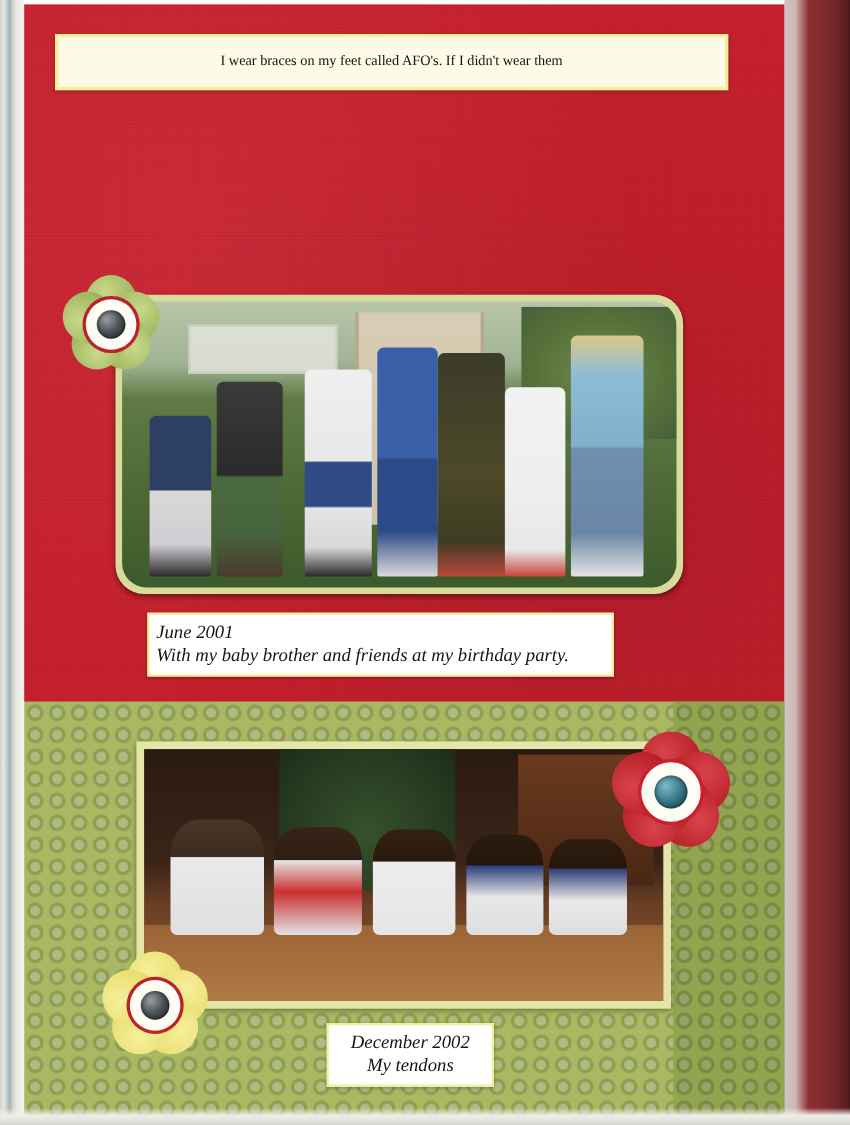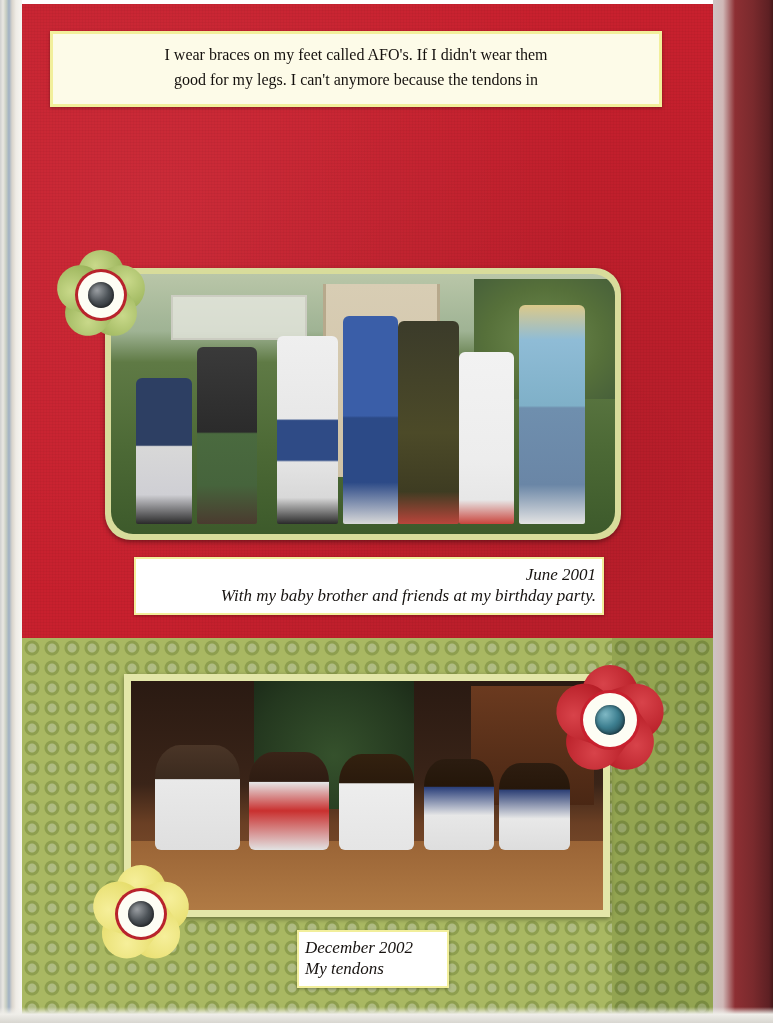"I wear braces on my" .story-text { font-size: 16px -> 13px }
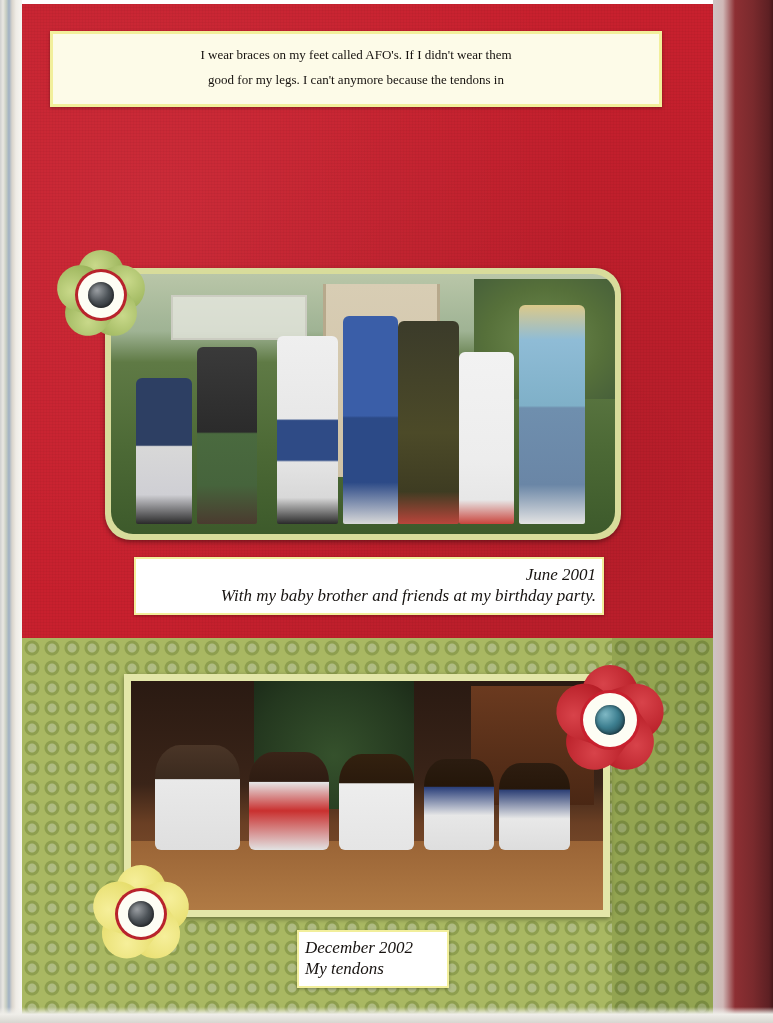"good for my legs. I" div.story-text { html: <div>good for my legs. I can't anymore because the tendons in</div> -> none }
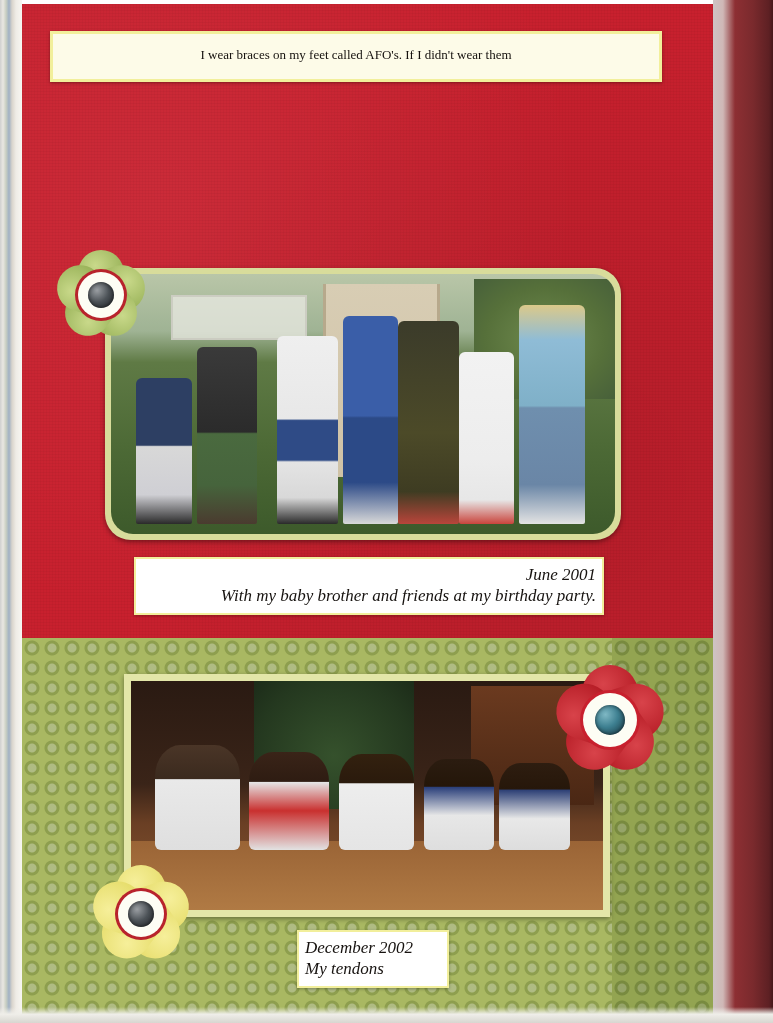"June 2001" .caption-1 { text-align: right -> left; width: 470px -> 424px }
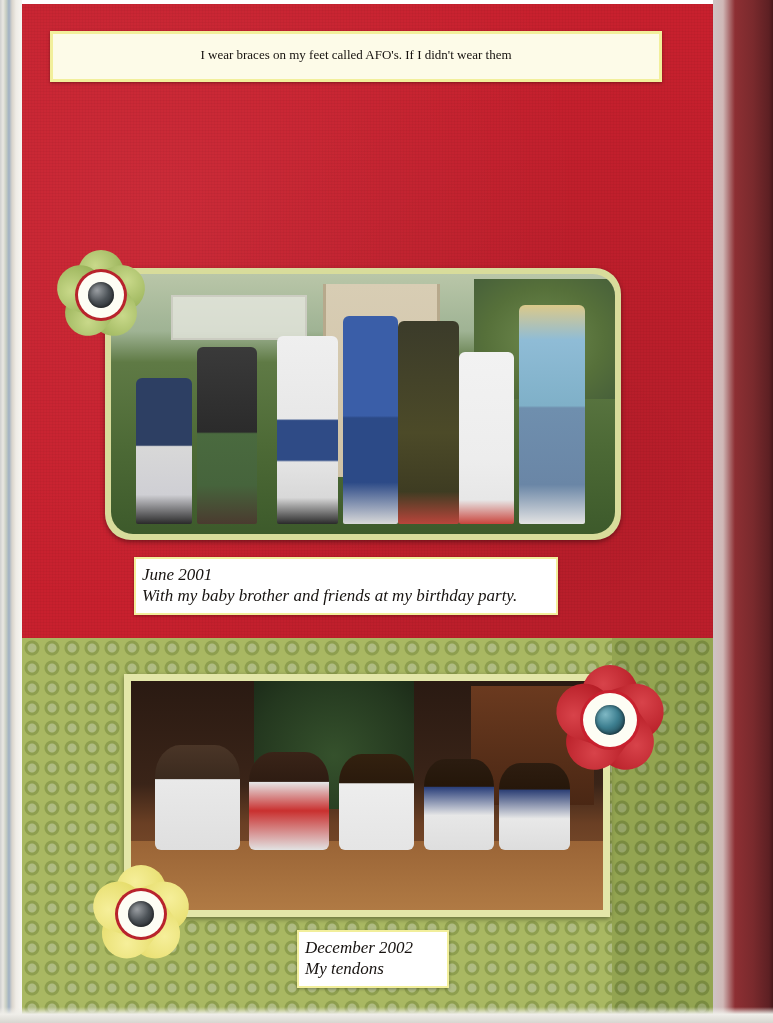"December 2002" .caption-2 { text-align: none -> center }
